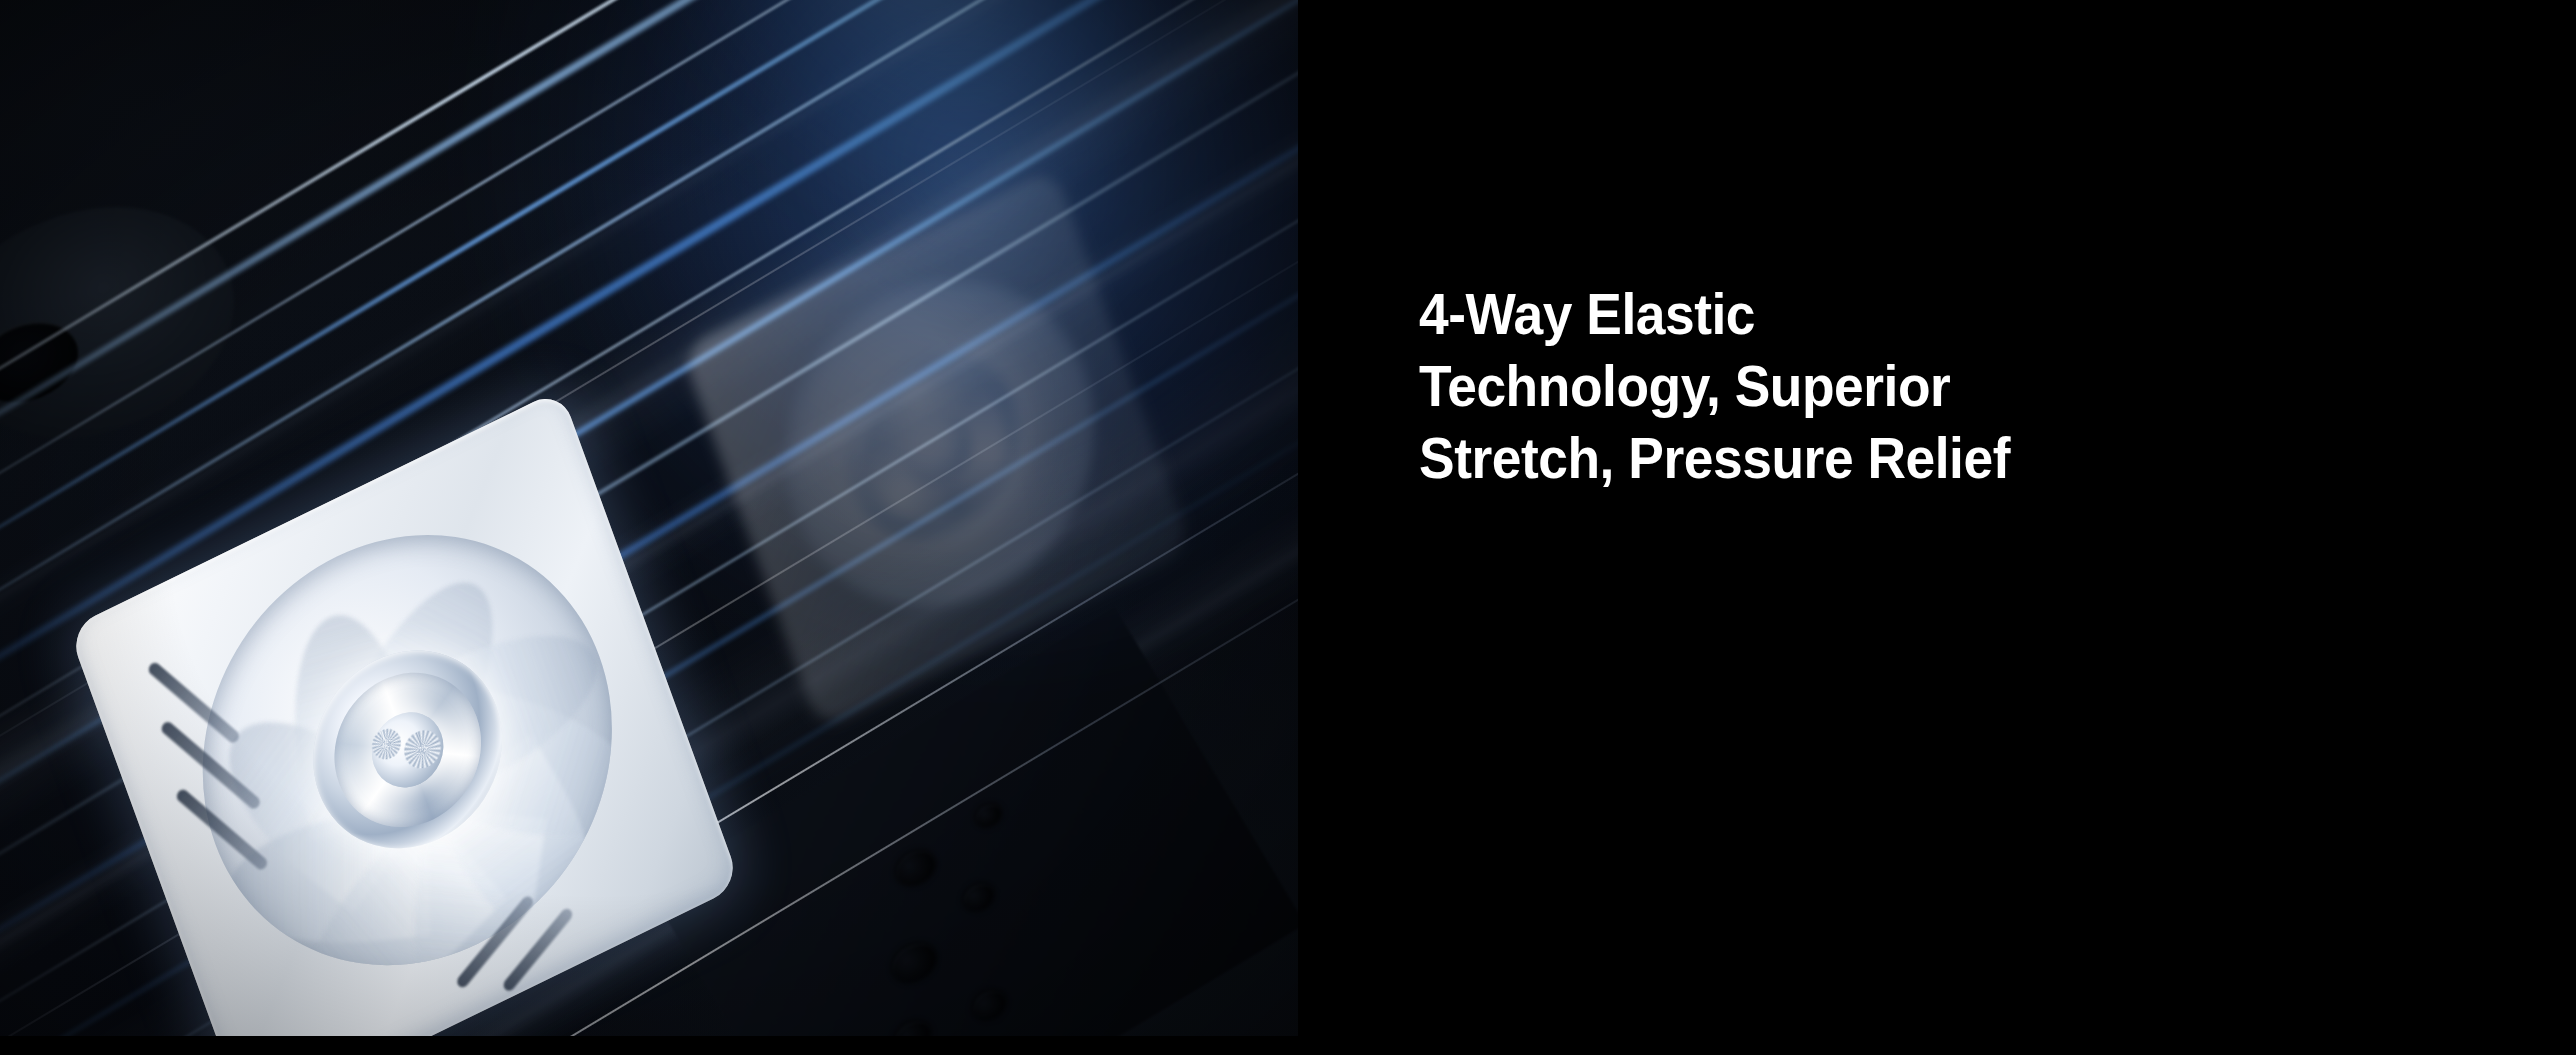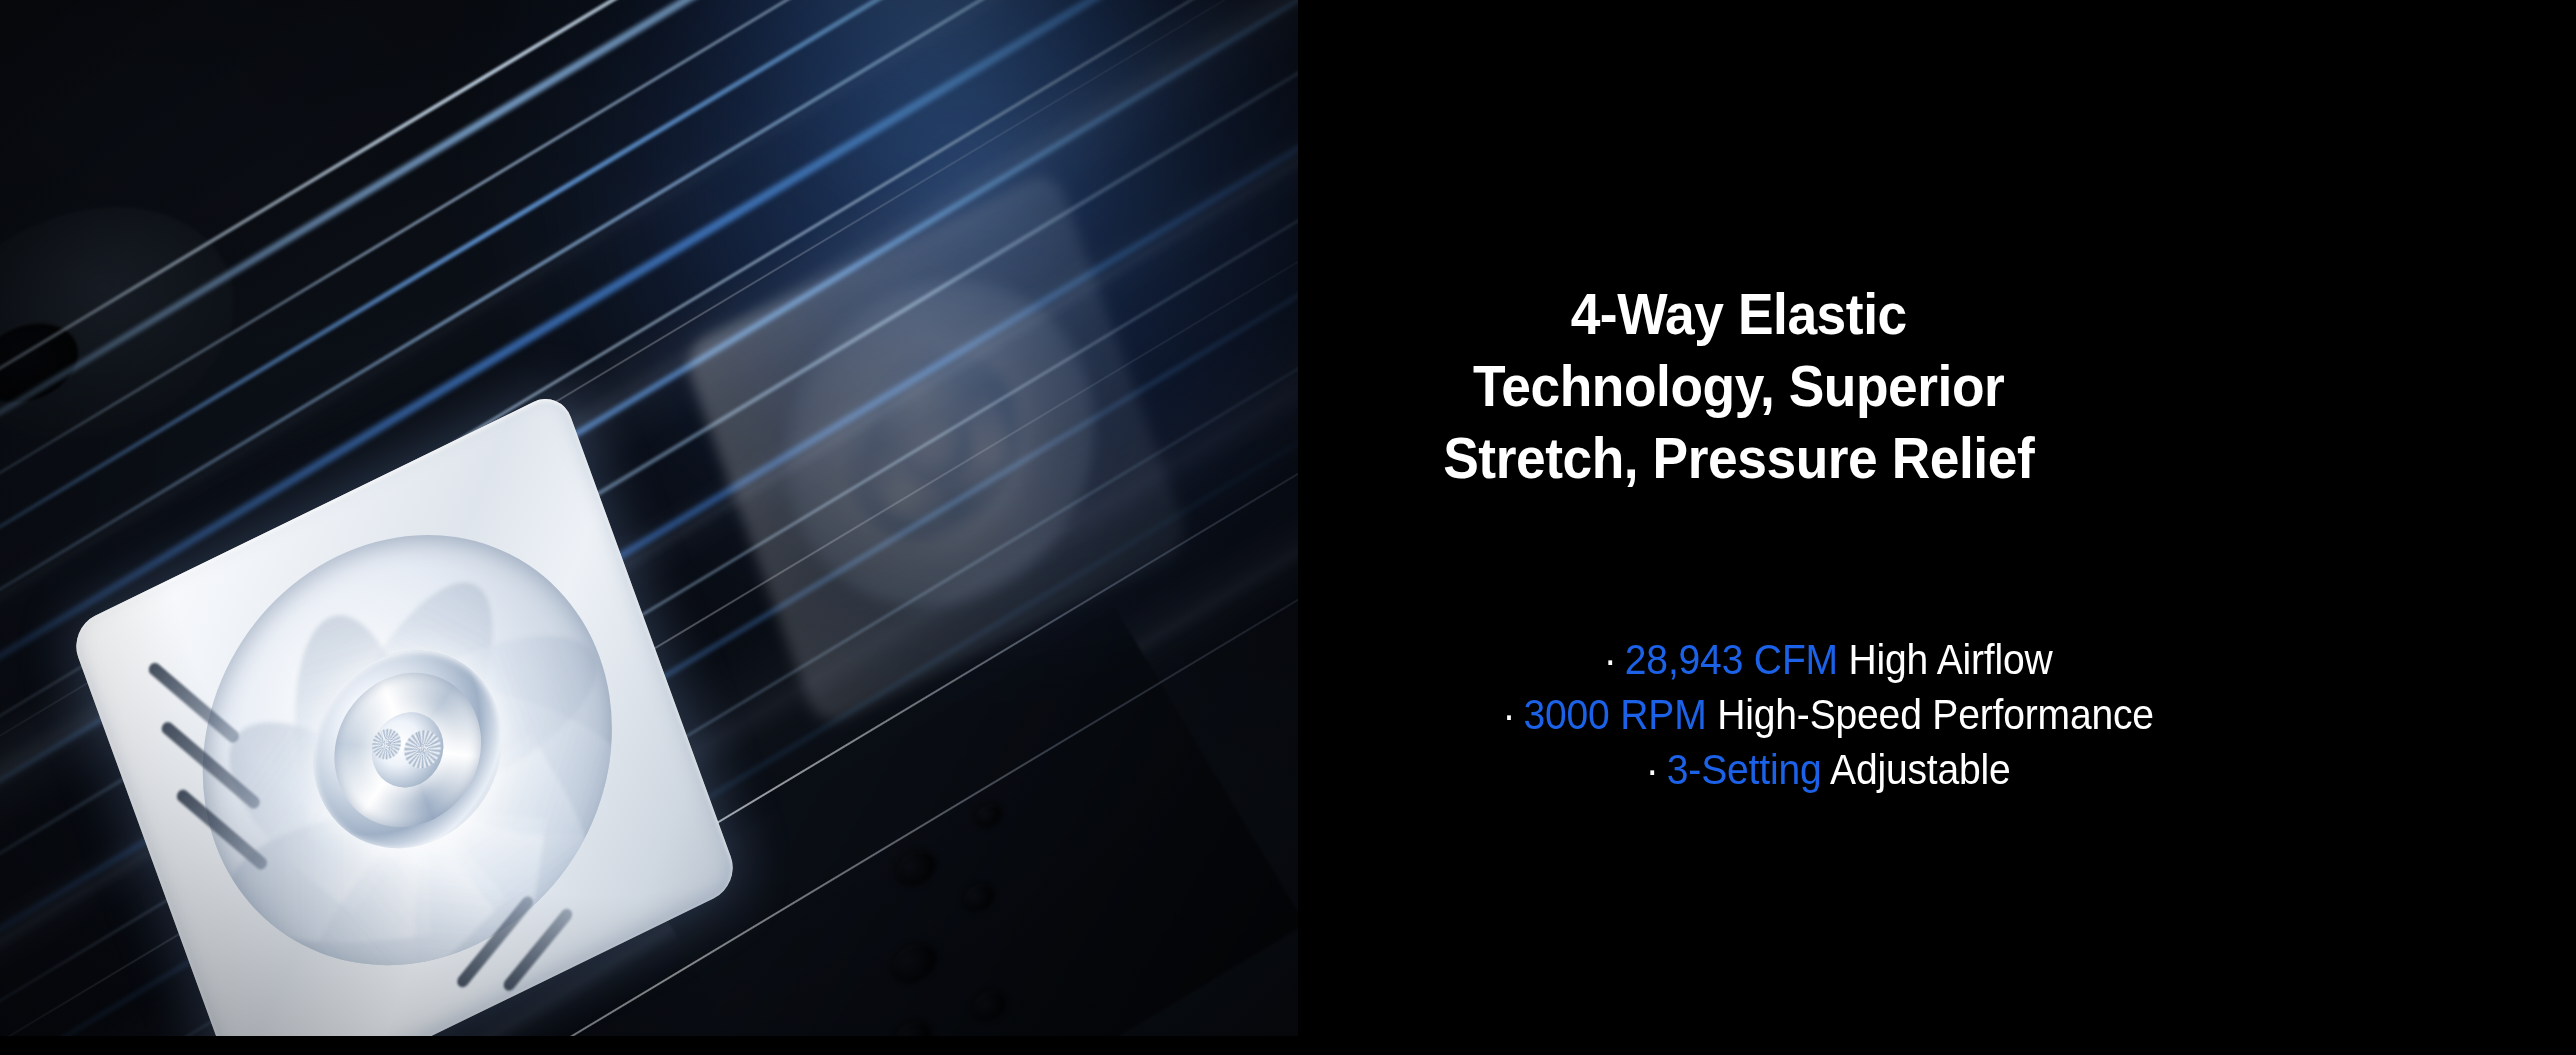"4-Way Elastic Technology, Superior" .page { text-align: center -> none }
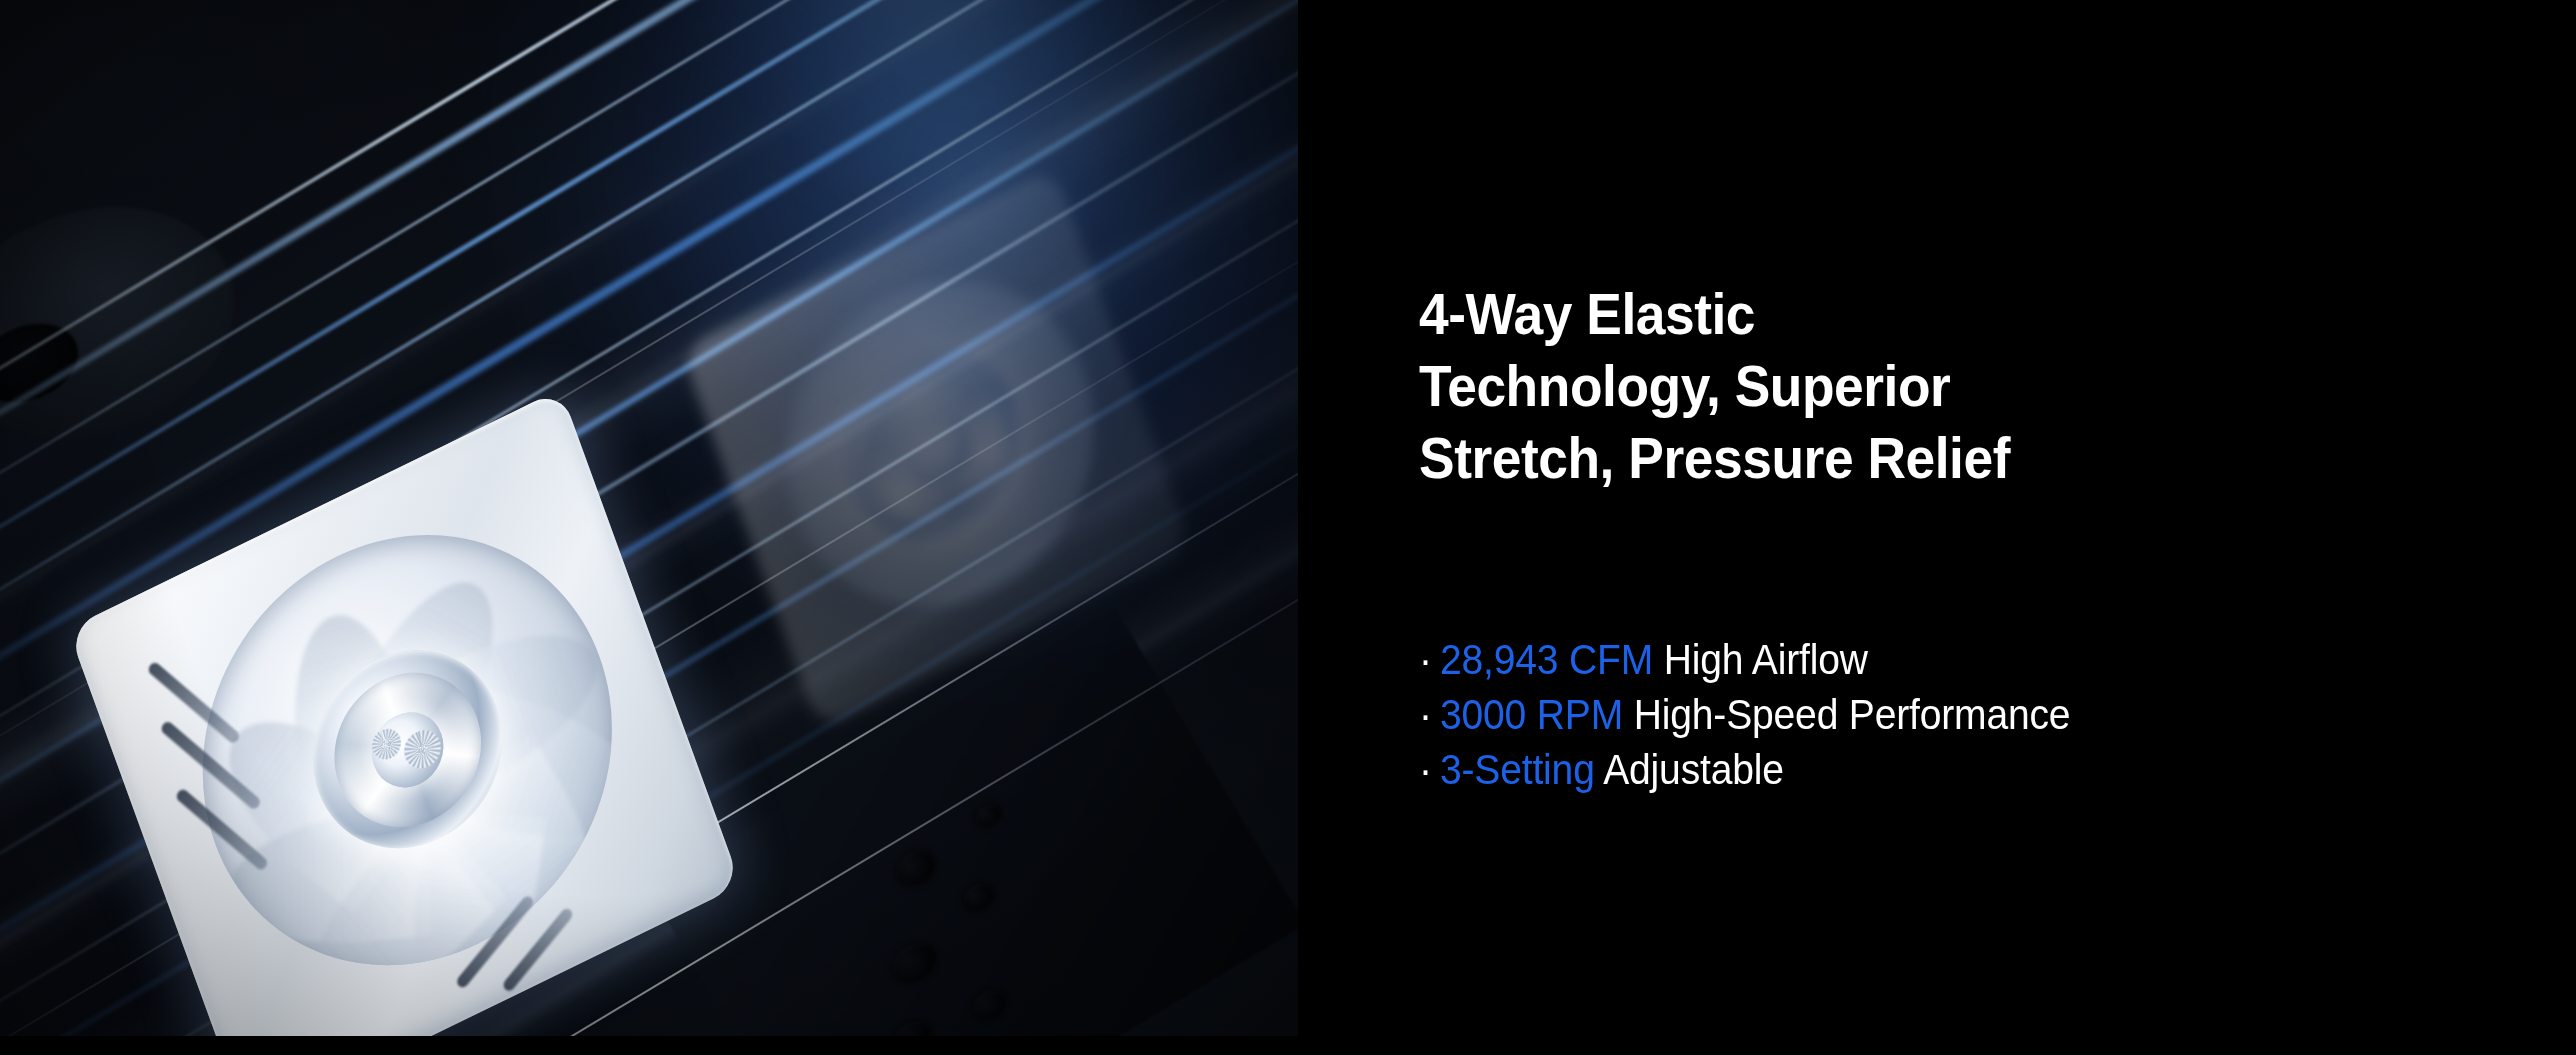"· 28,943 CFM High Airflow" ul.specs { html: <ul> <li><span>·</span><span>28,943 CFM</span><span> High Airflow</span></li> <li><span>·</span><span>3000 RPM</span><span> High-Speed Performance</span></li> <li><span>·</span><span>3-Setting</span><span> Adjustable</span></li> </ul> -> none }
